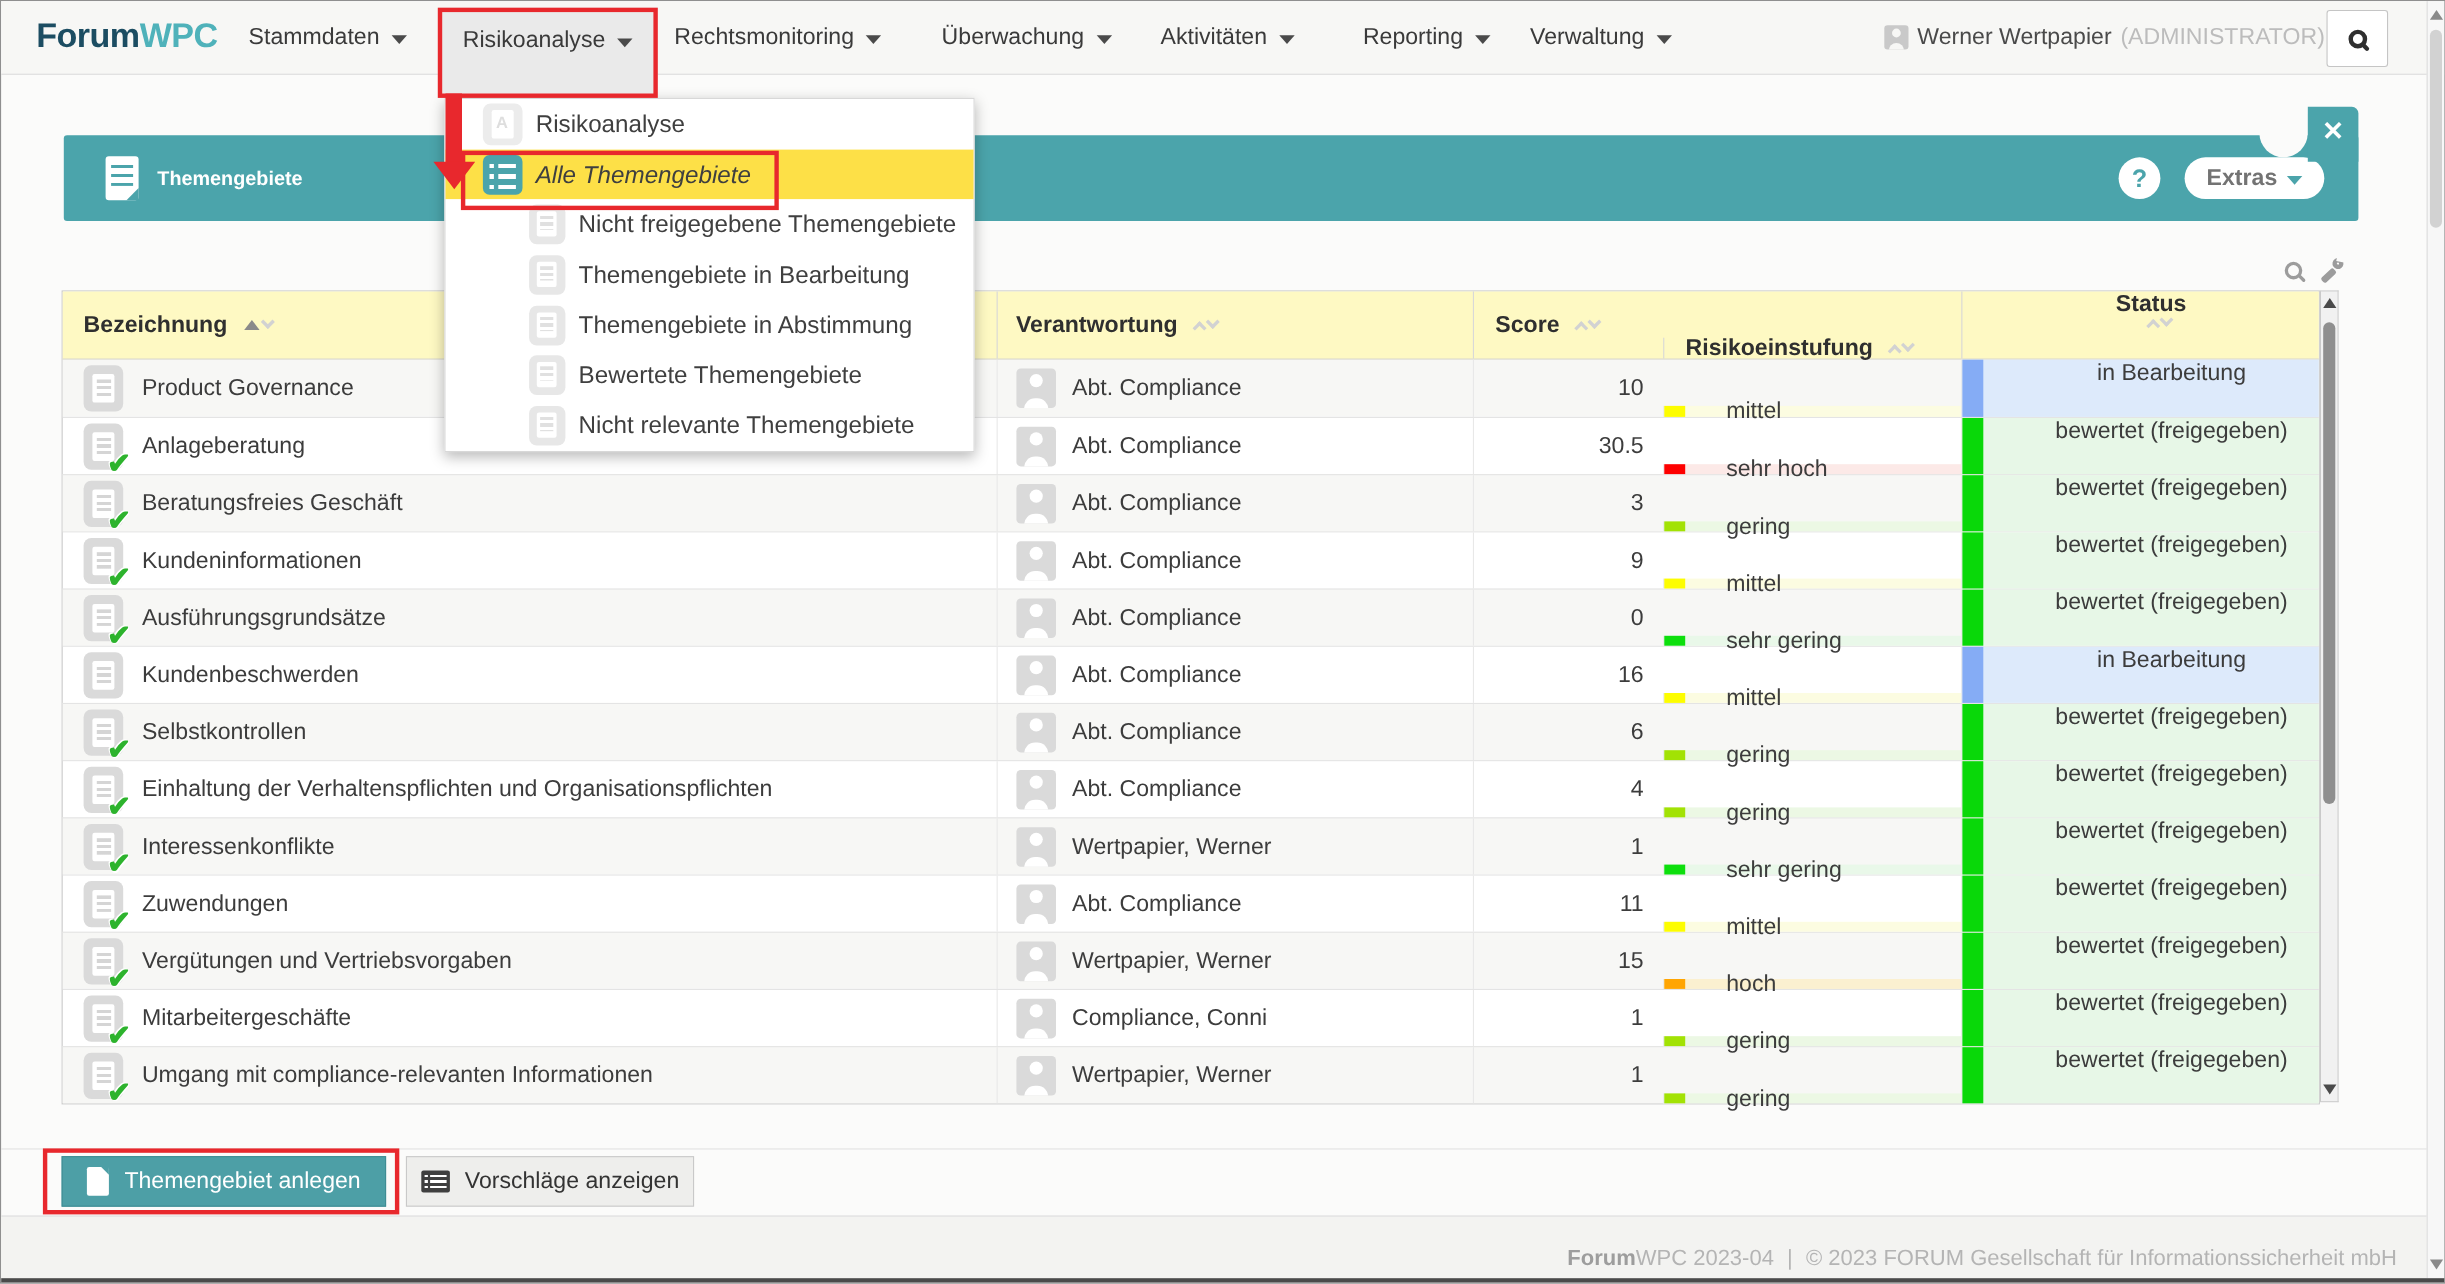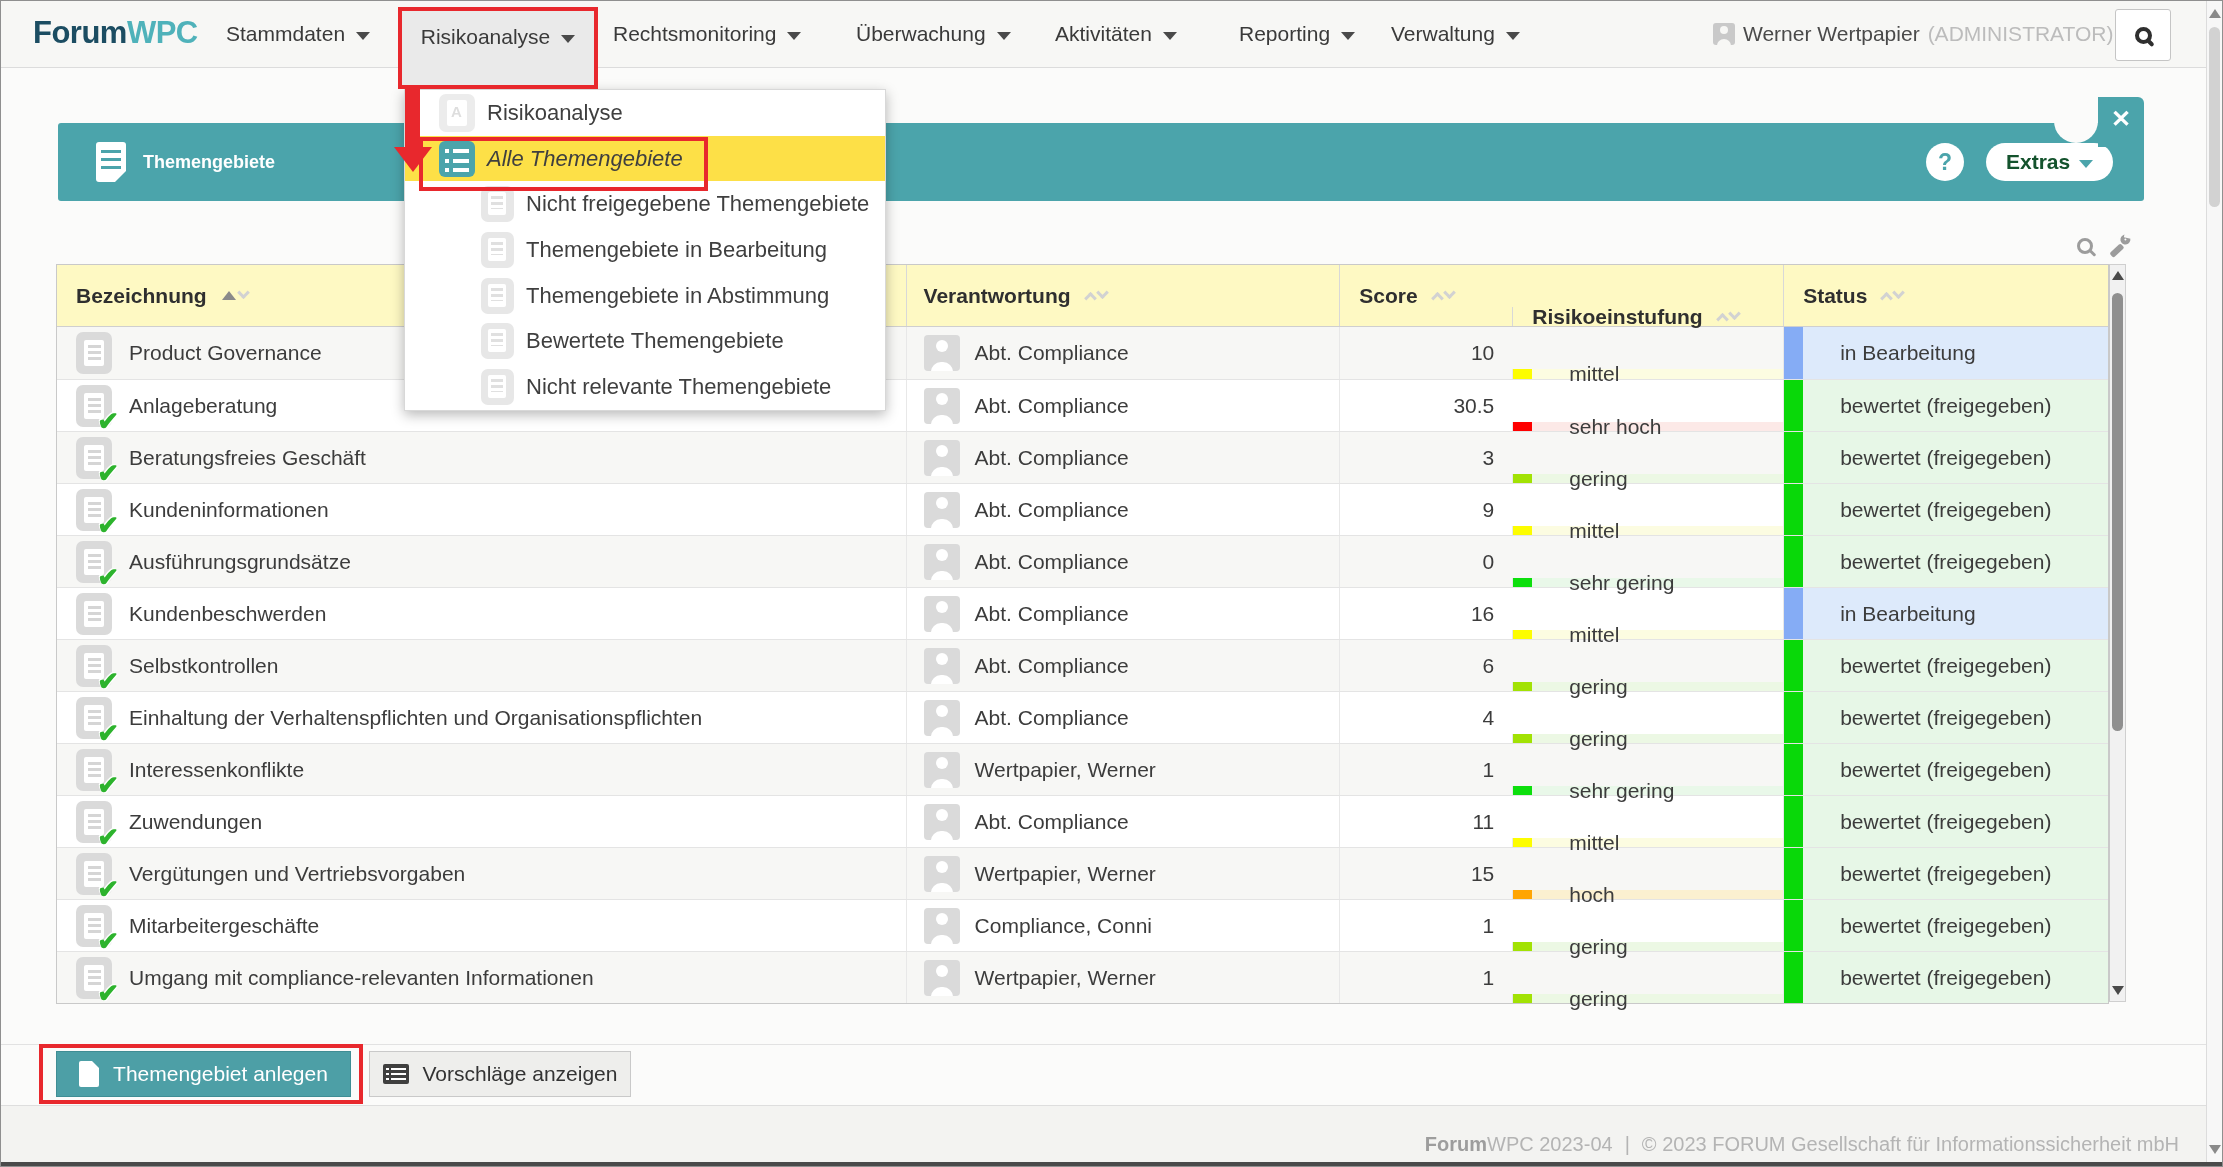"Extras" .extras-btn { color: #14532d -> #737373 }
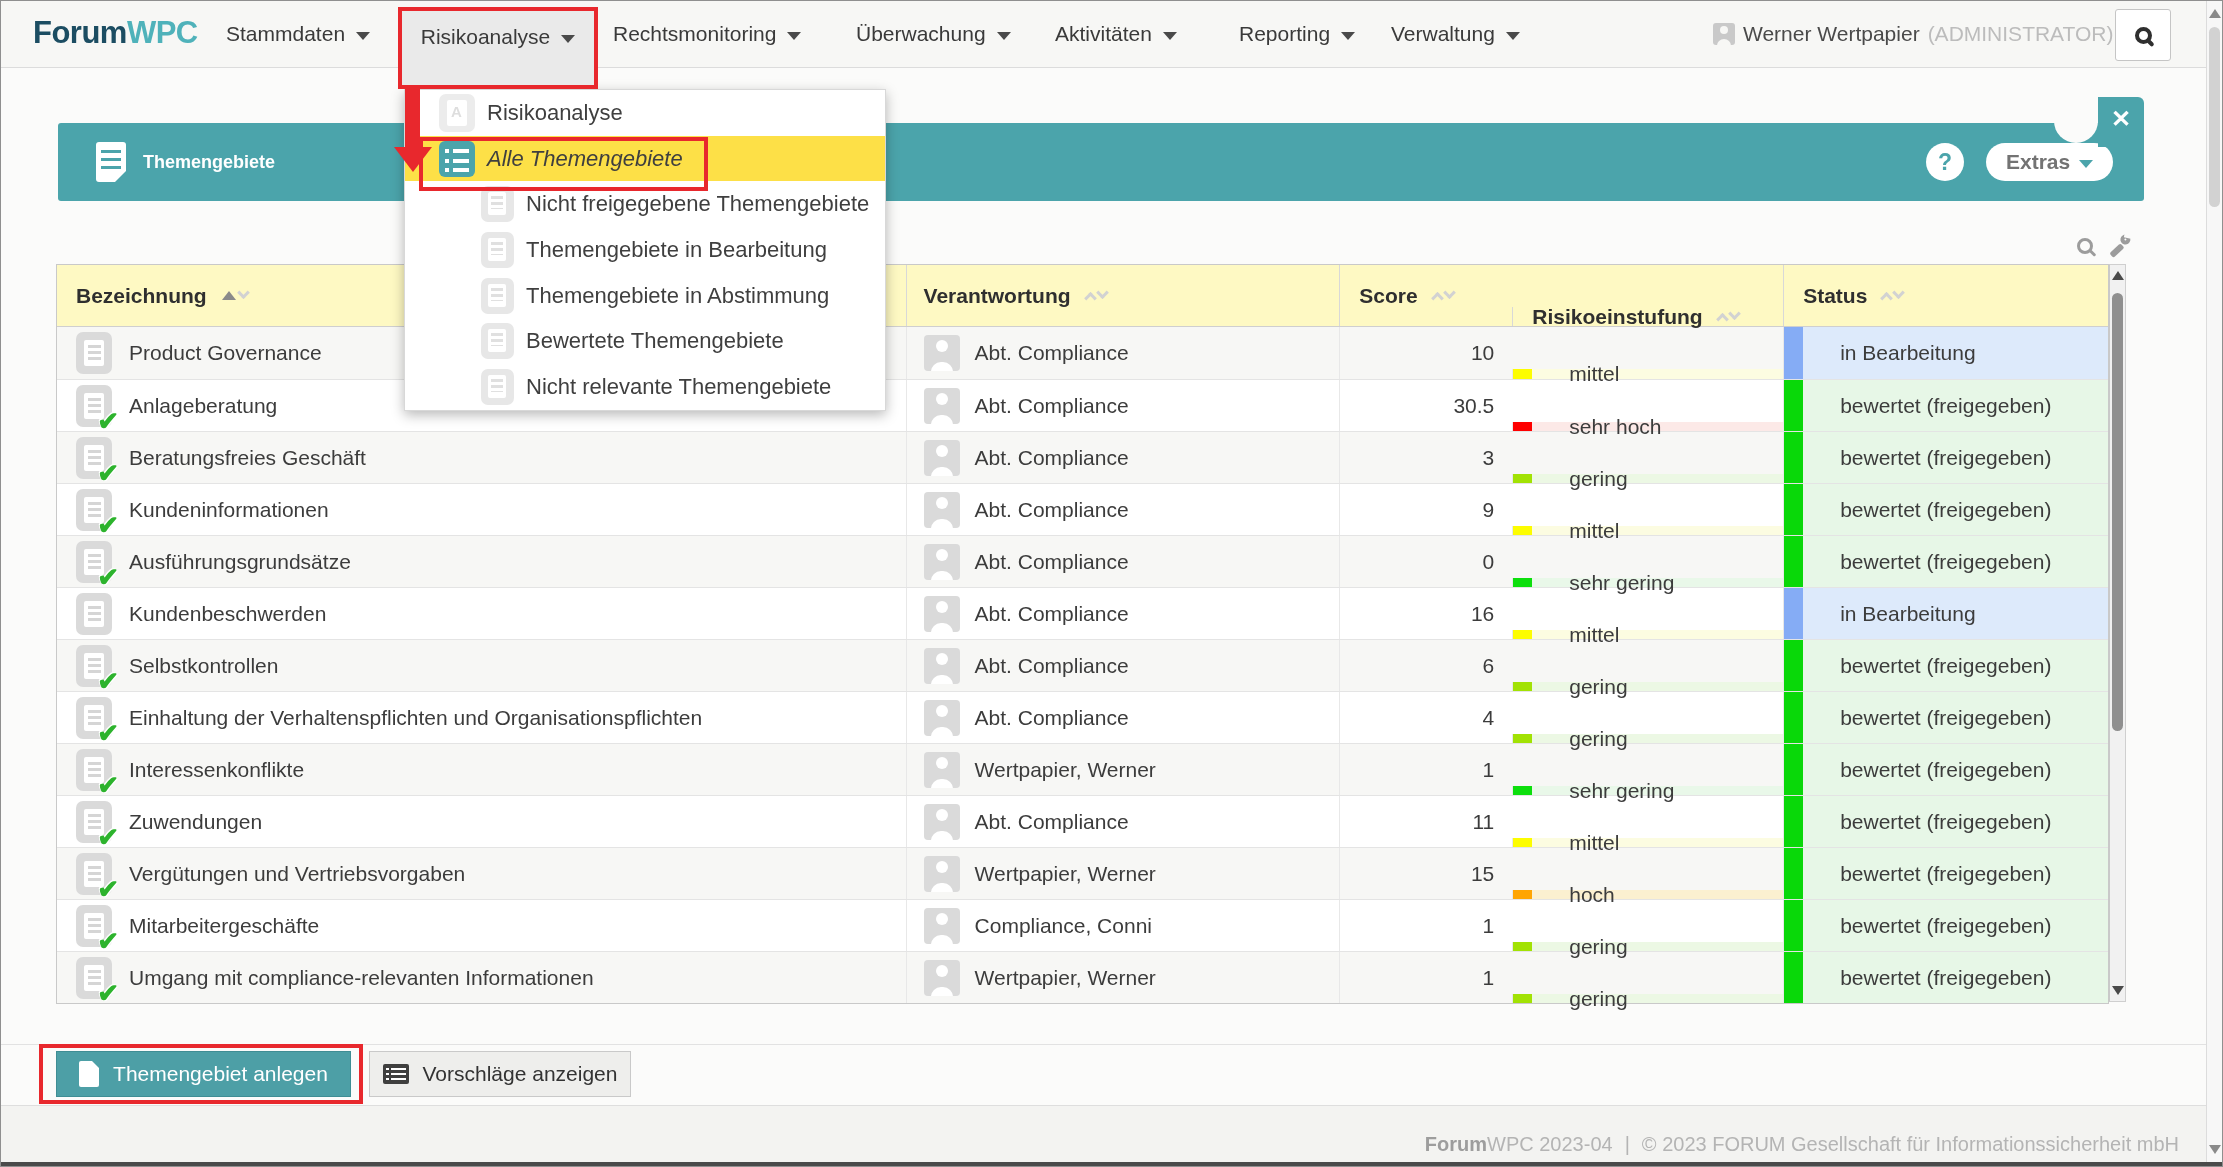"Status" .c-status { flex-direction: none -> column }
